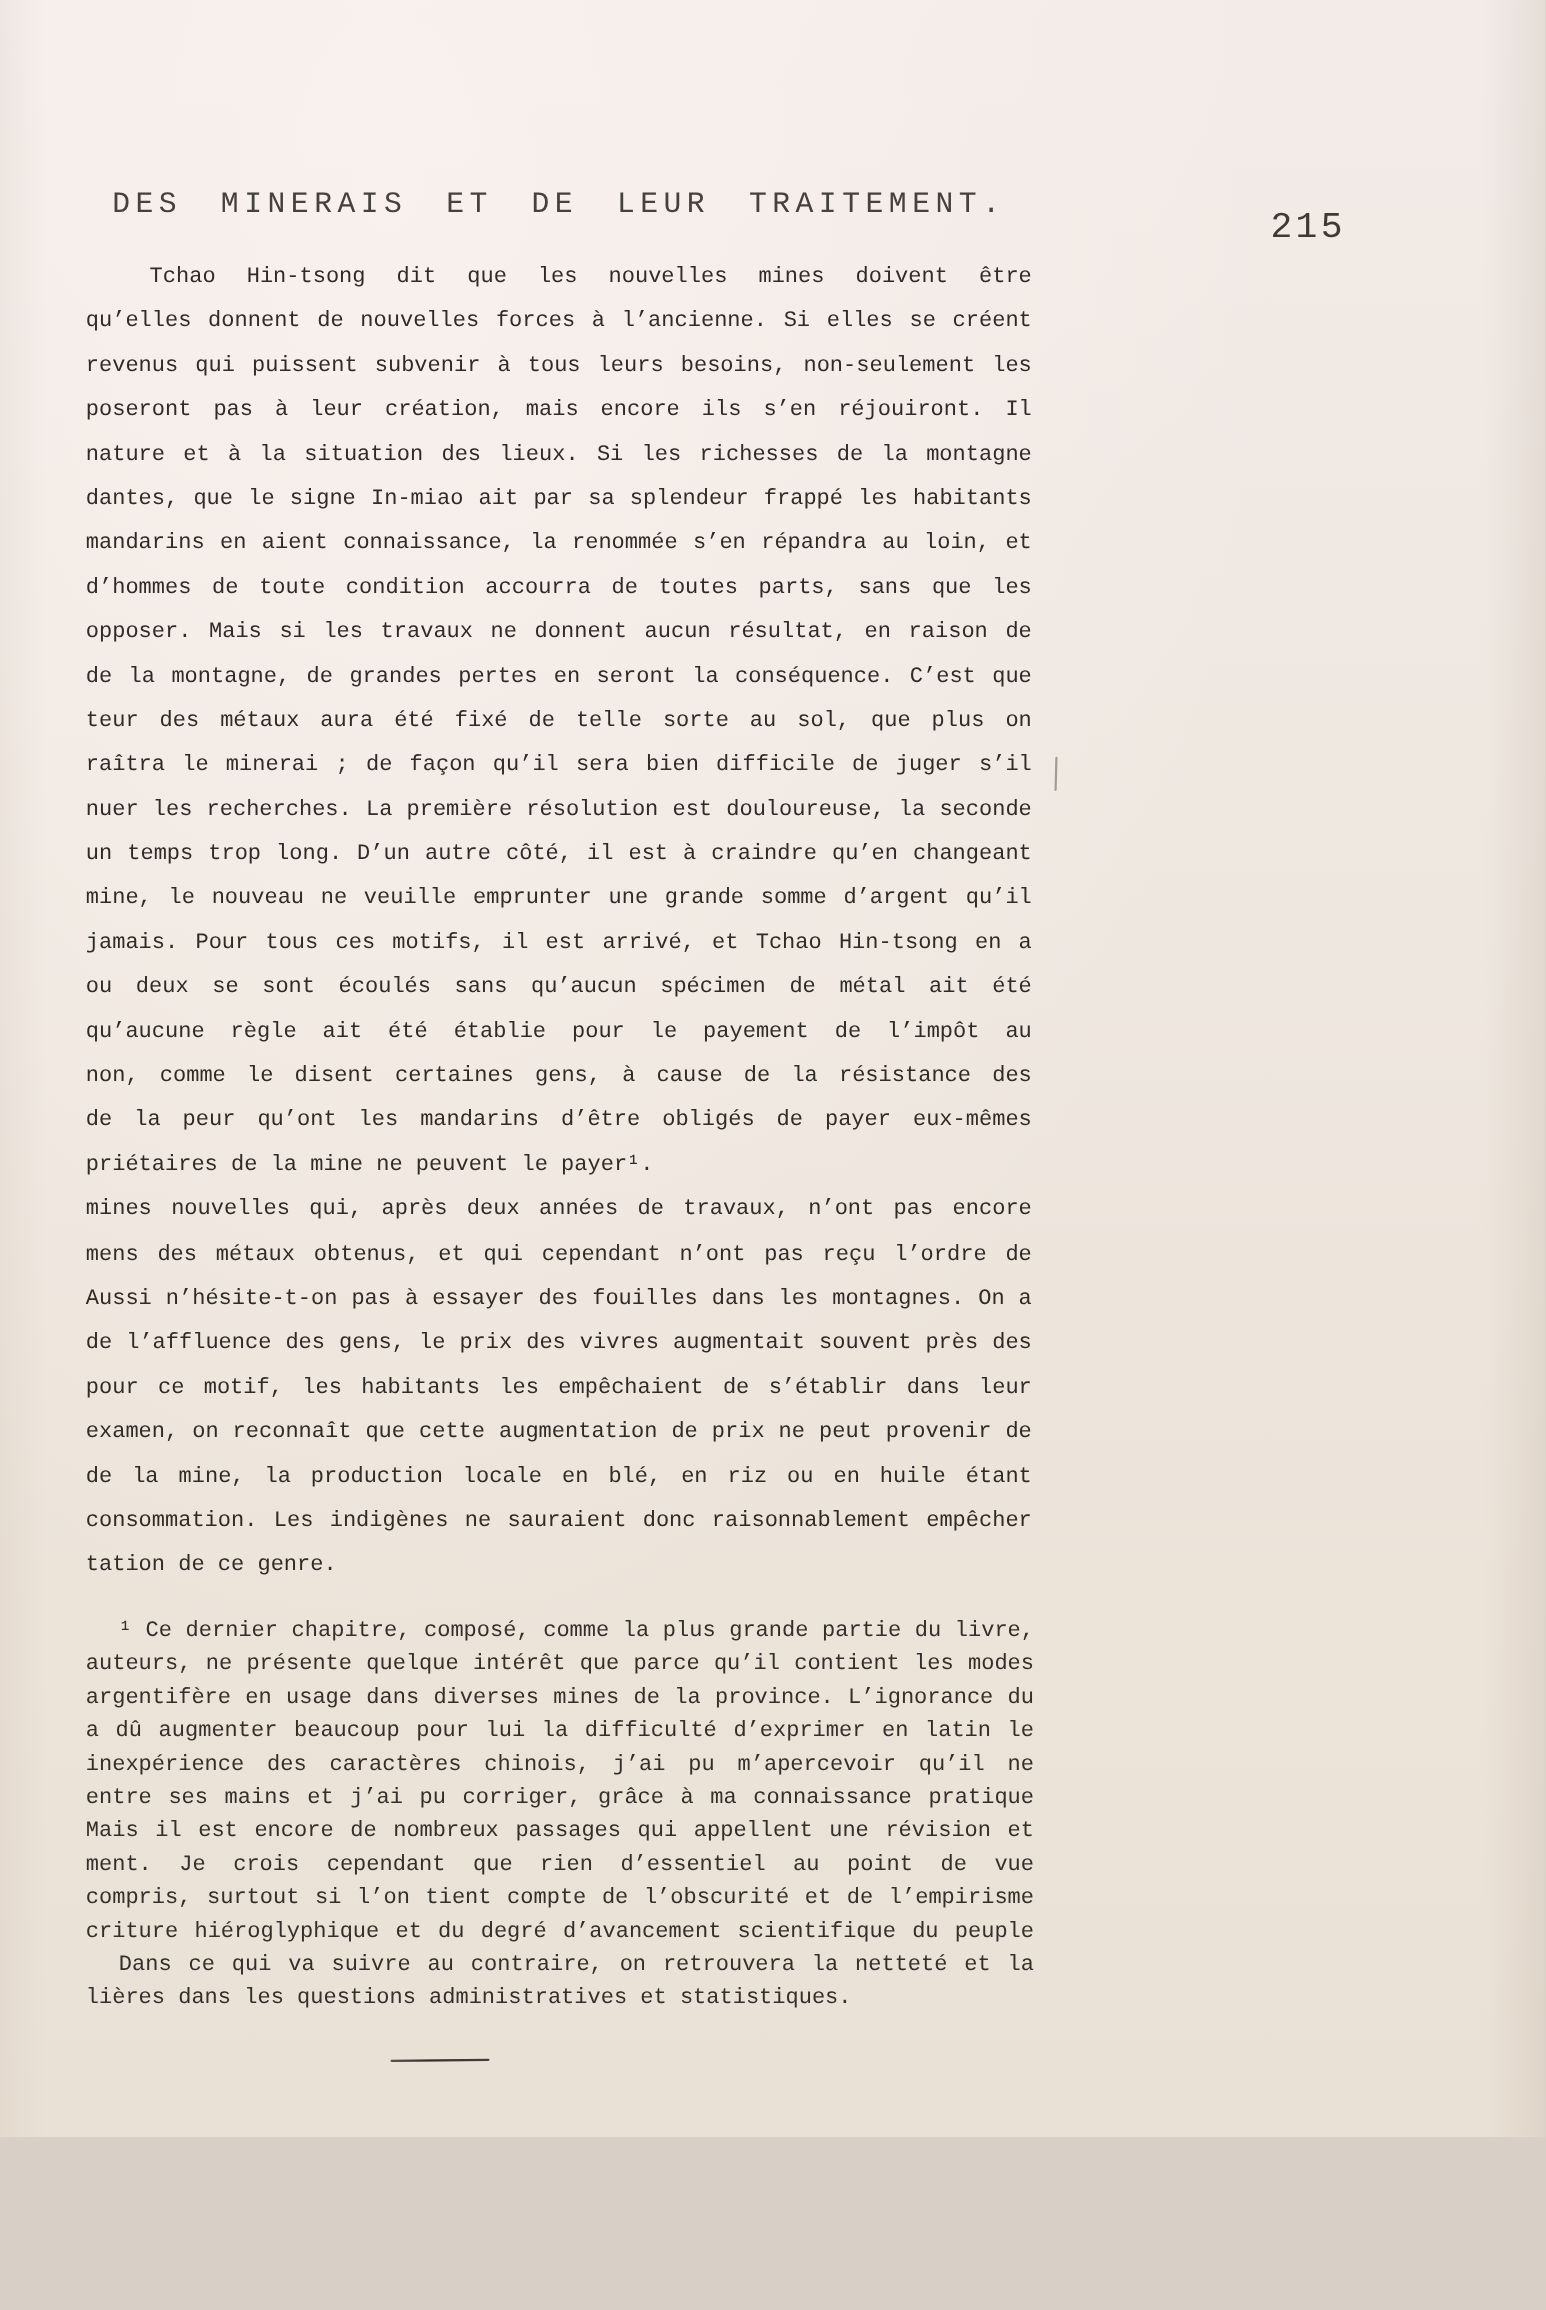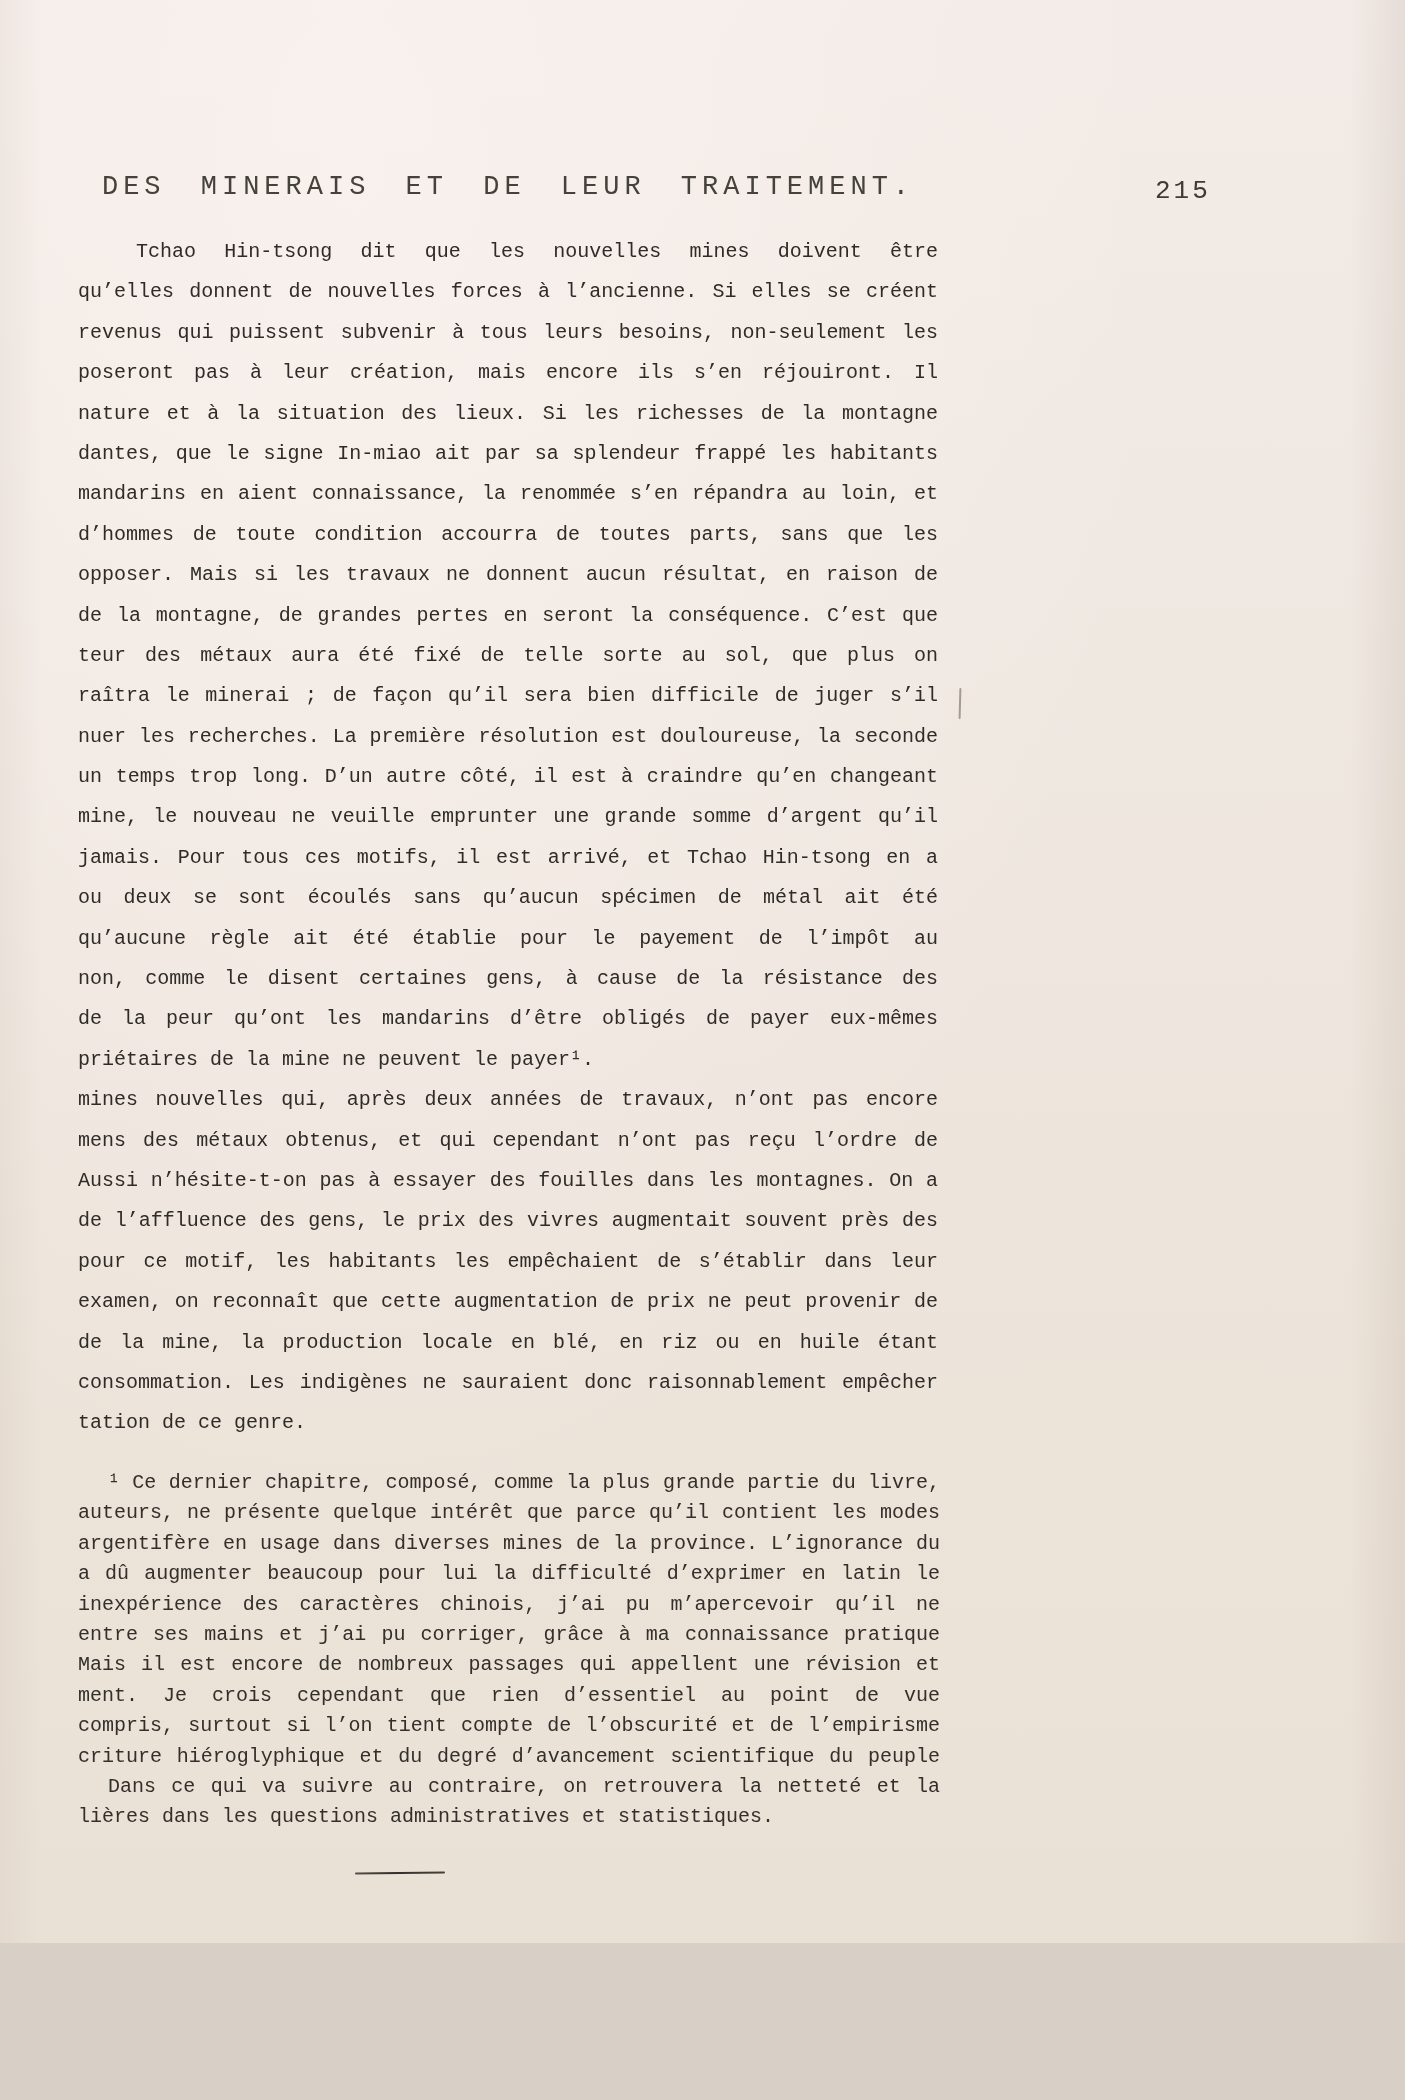"215" .page-number { font-size: 26px -> 33px; top: 176px -> 188px }
